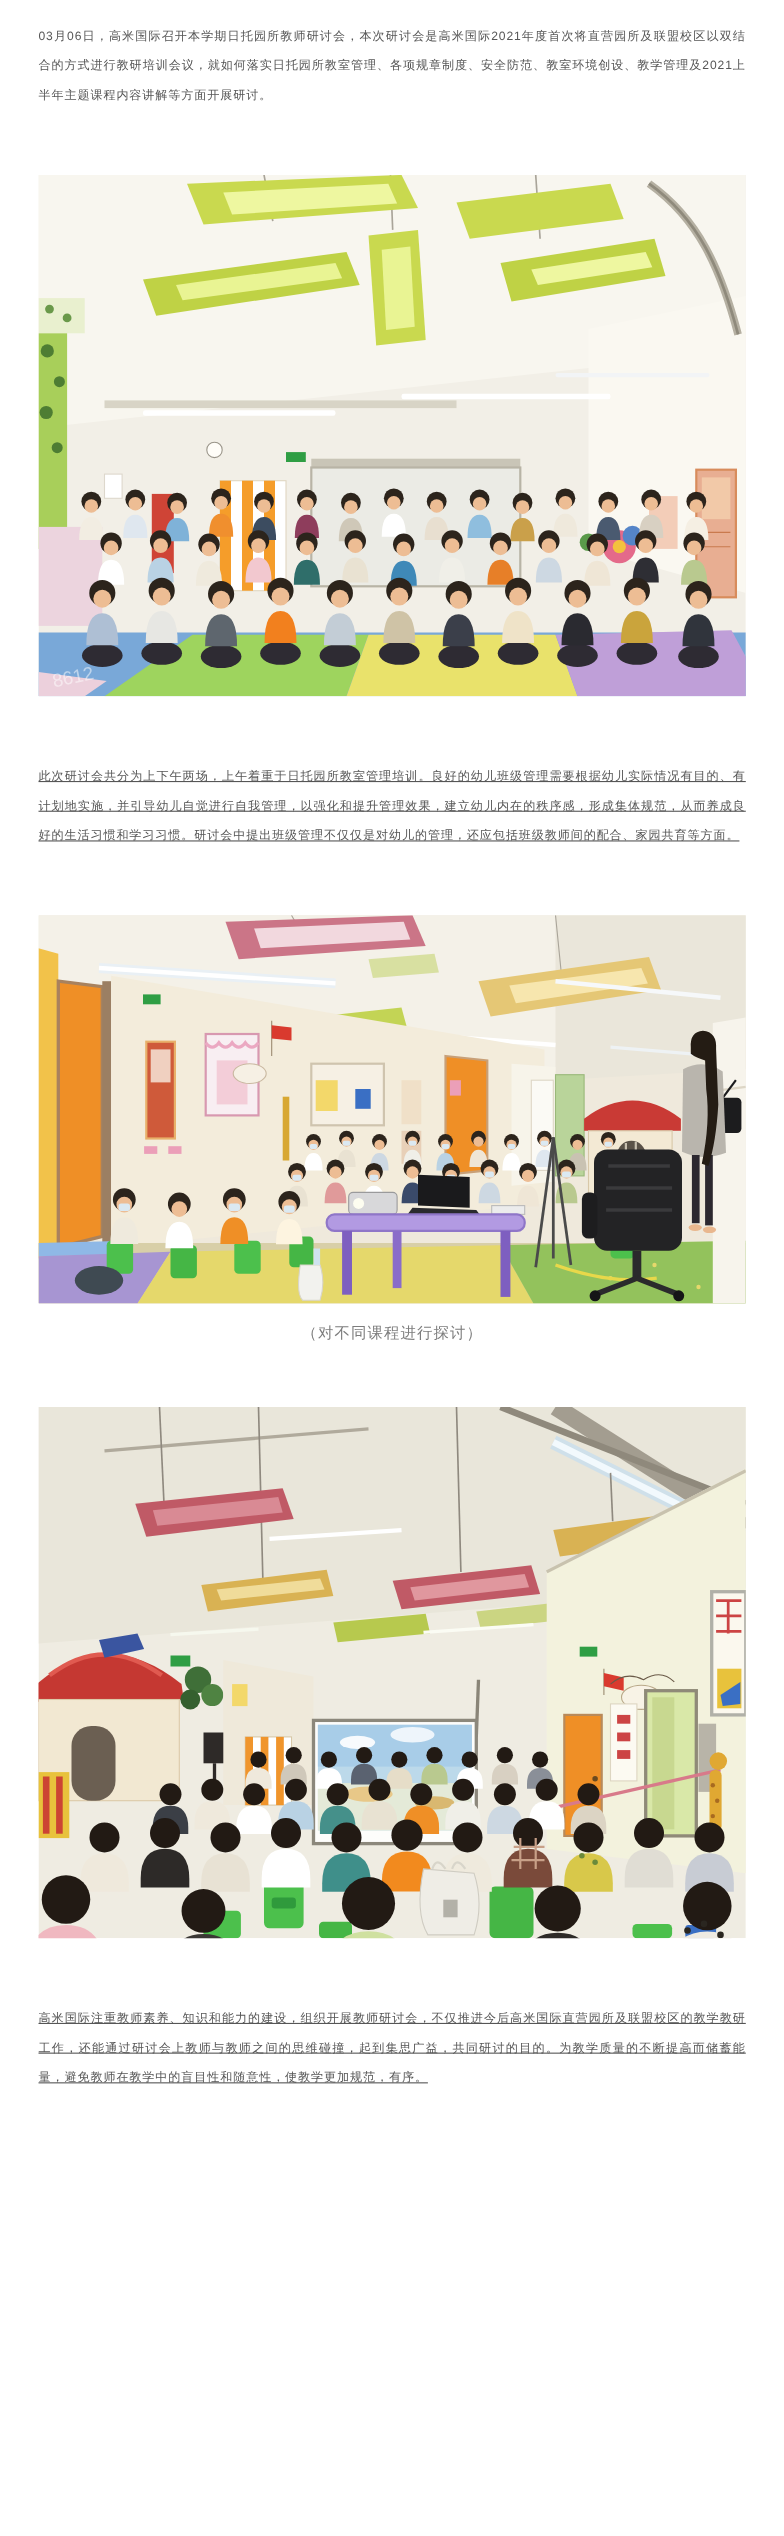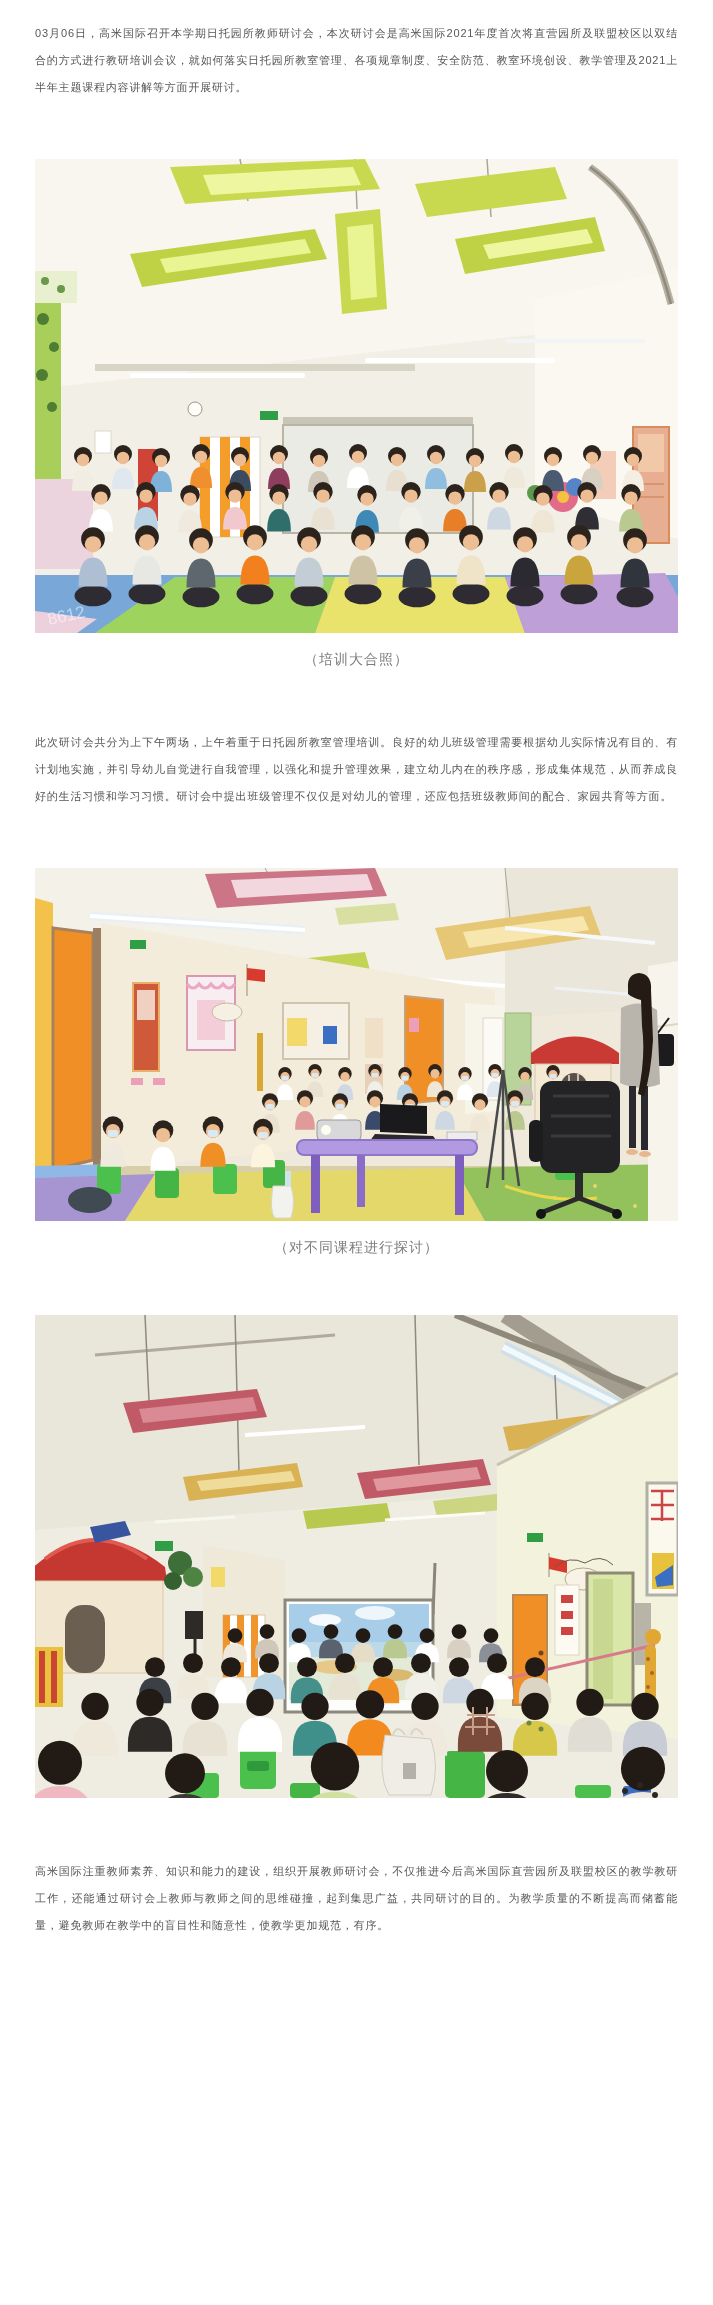"（培训大合照）" figcaption { html: <figcaption>（培训大合照）</figcaption> -> none }
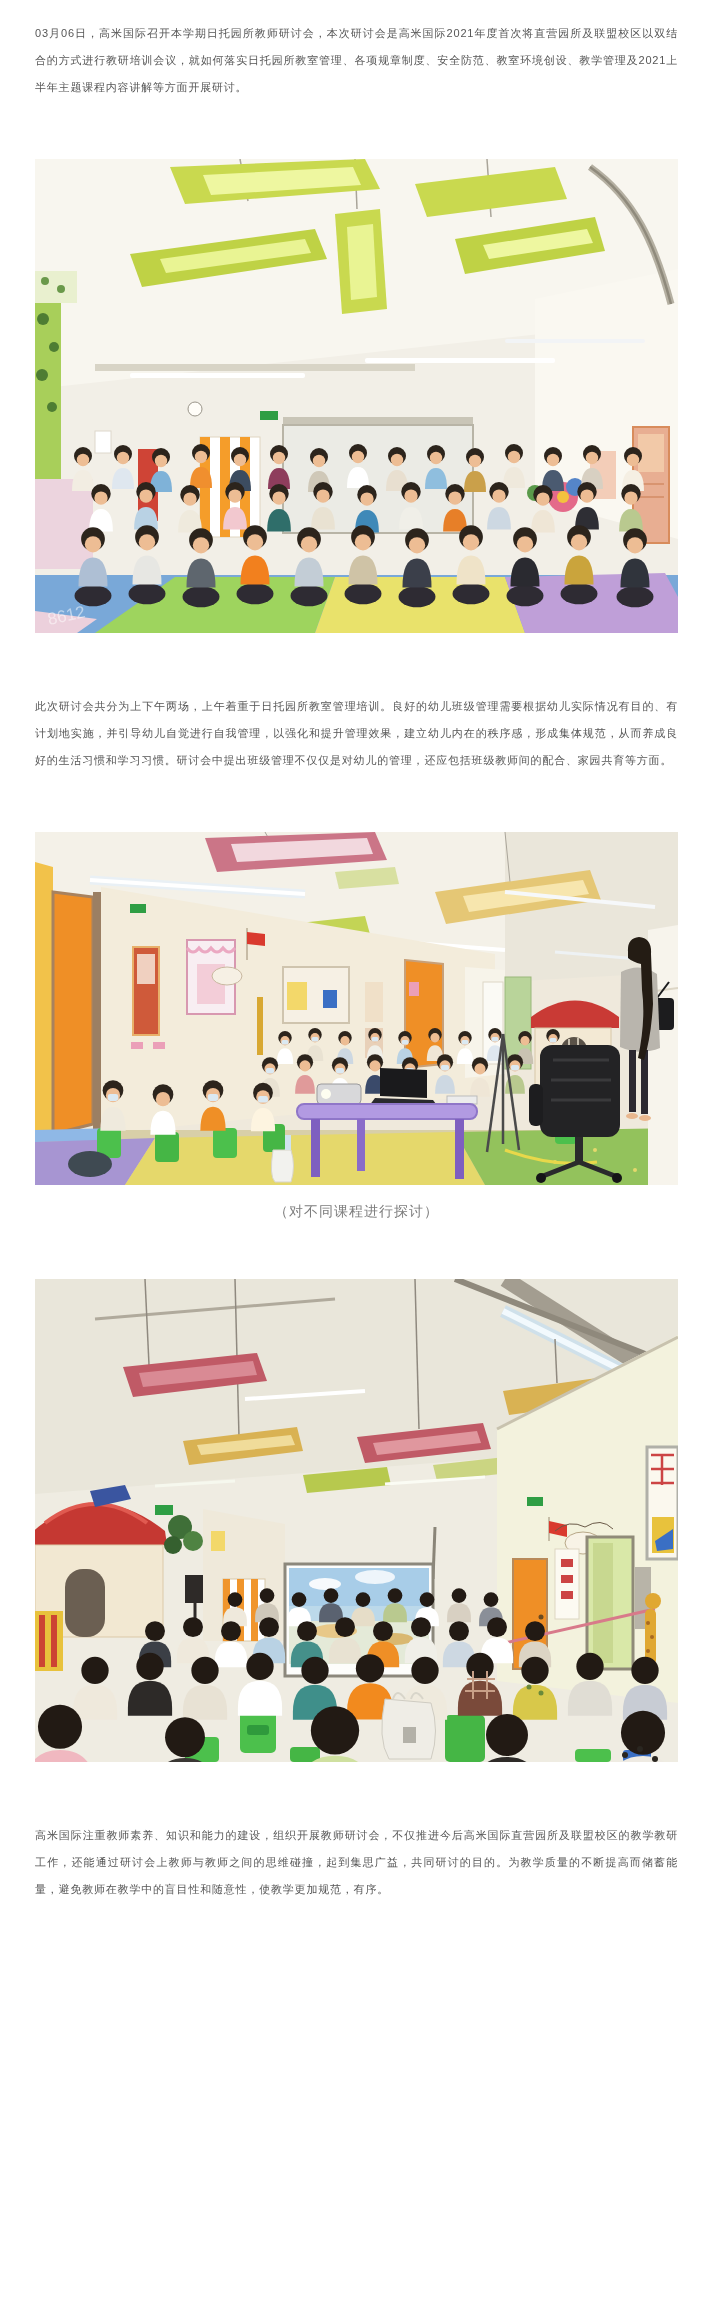"此次研讨会共分为上下午两场，上午着重于日托园所教室管理培训。良好的幼儿班级管理需" .para.mt { text-decoration: none -> underline }
